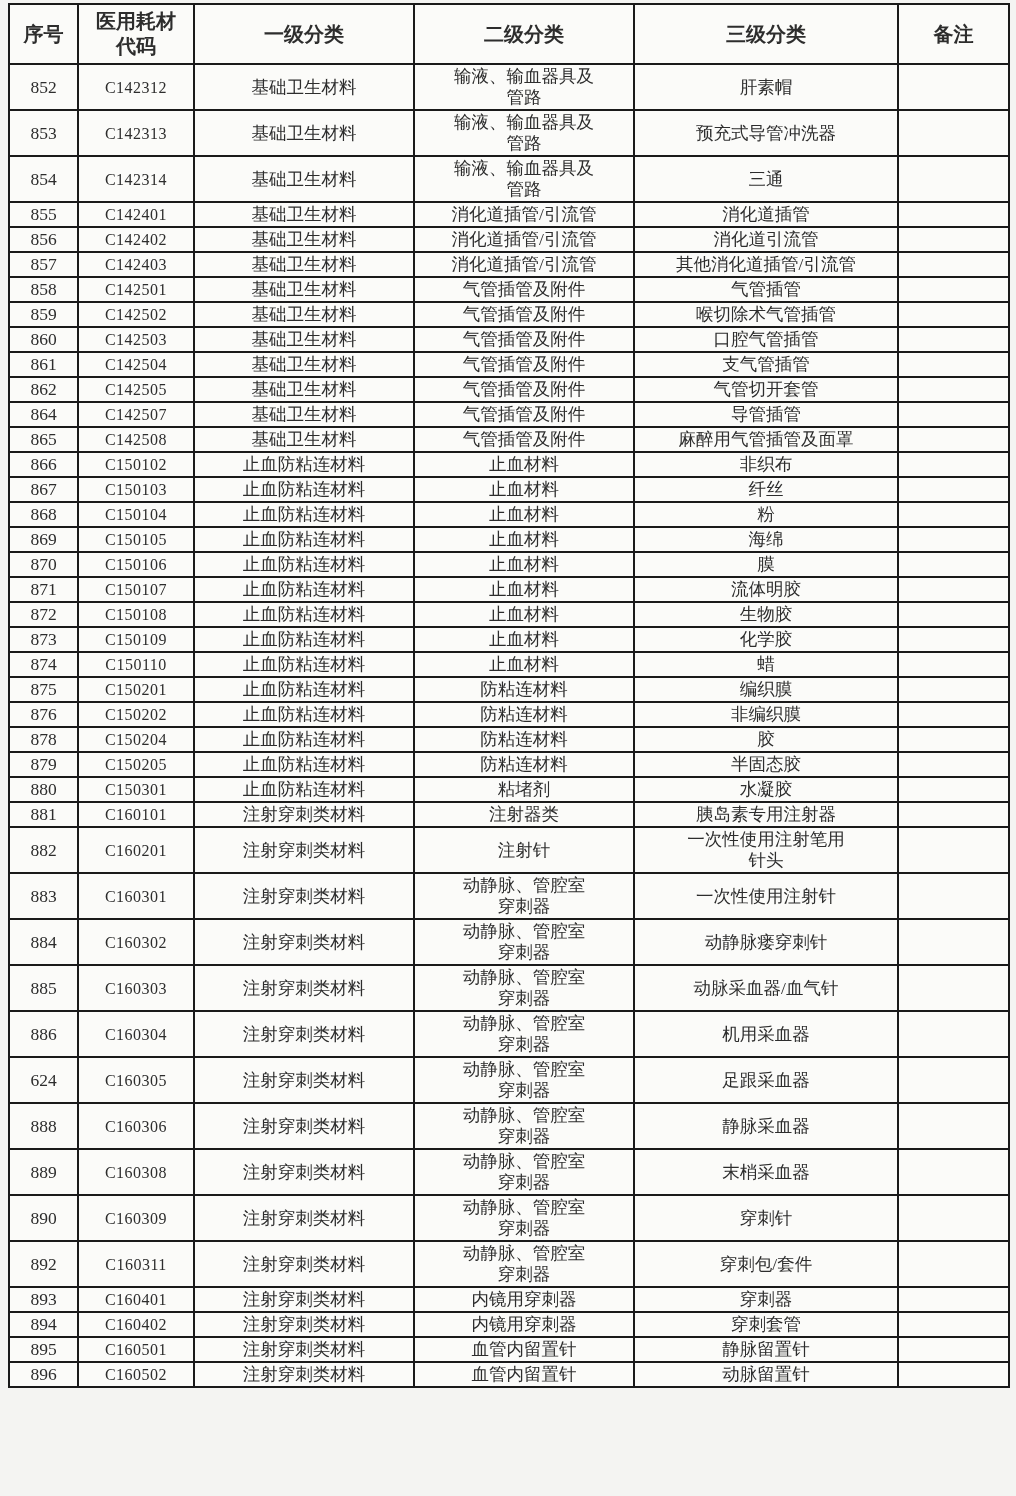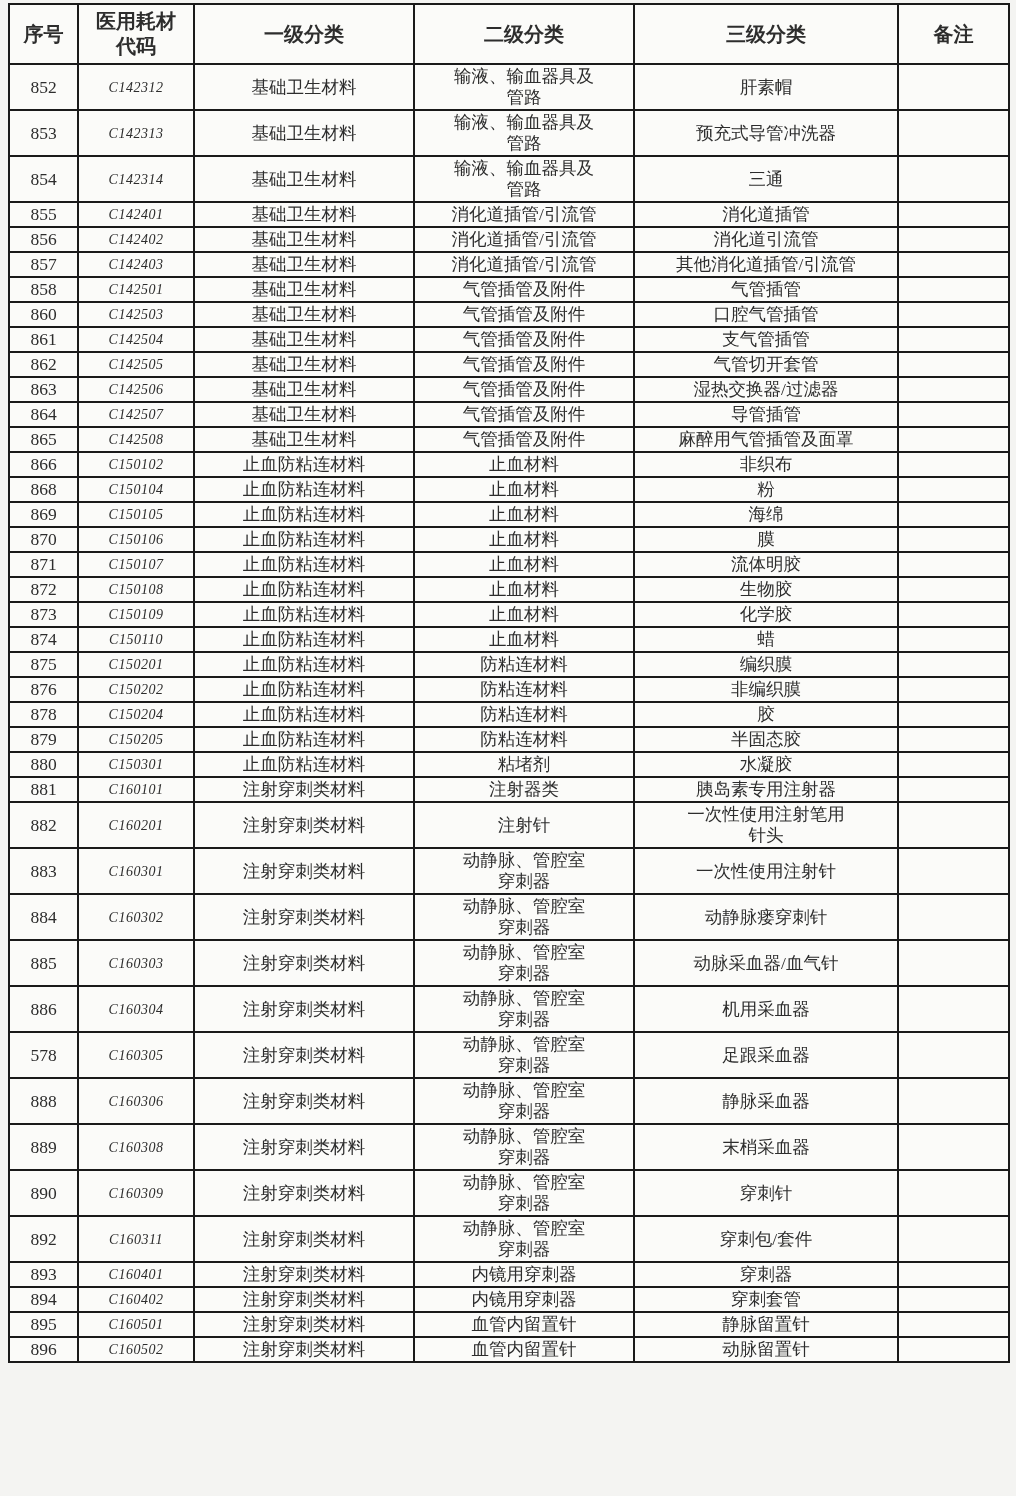"C142312" td.code { font-size: 14px -> 16px; font-style: italic -> none }
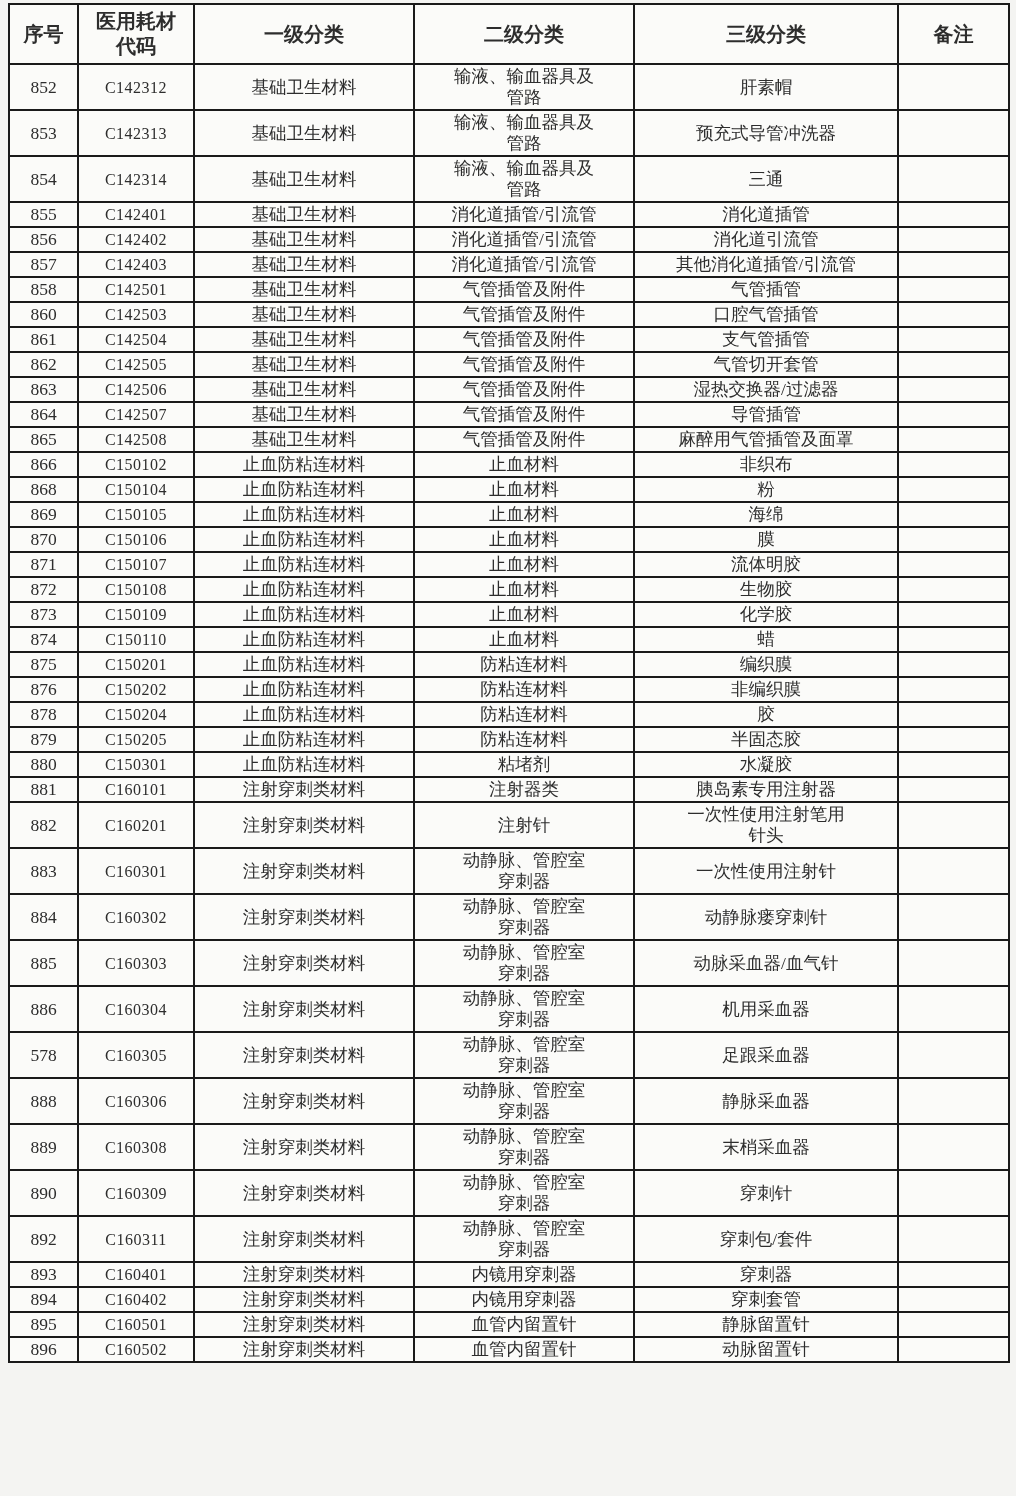"859" tr { html: none -> <tr> <td>859</td> <td>C142502</td> <td>基础卫生材料</td> <td>气管插管及附件</td> <td>喉切除术气管插管</td> <td></td> </tr> }
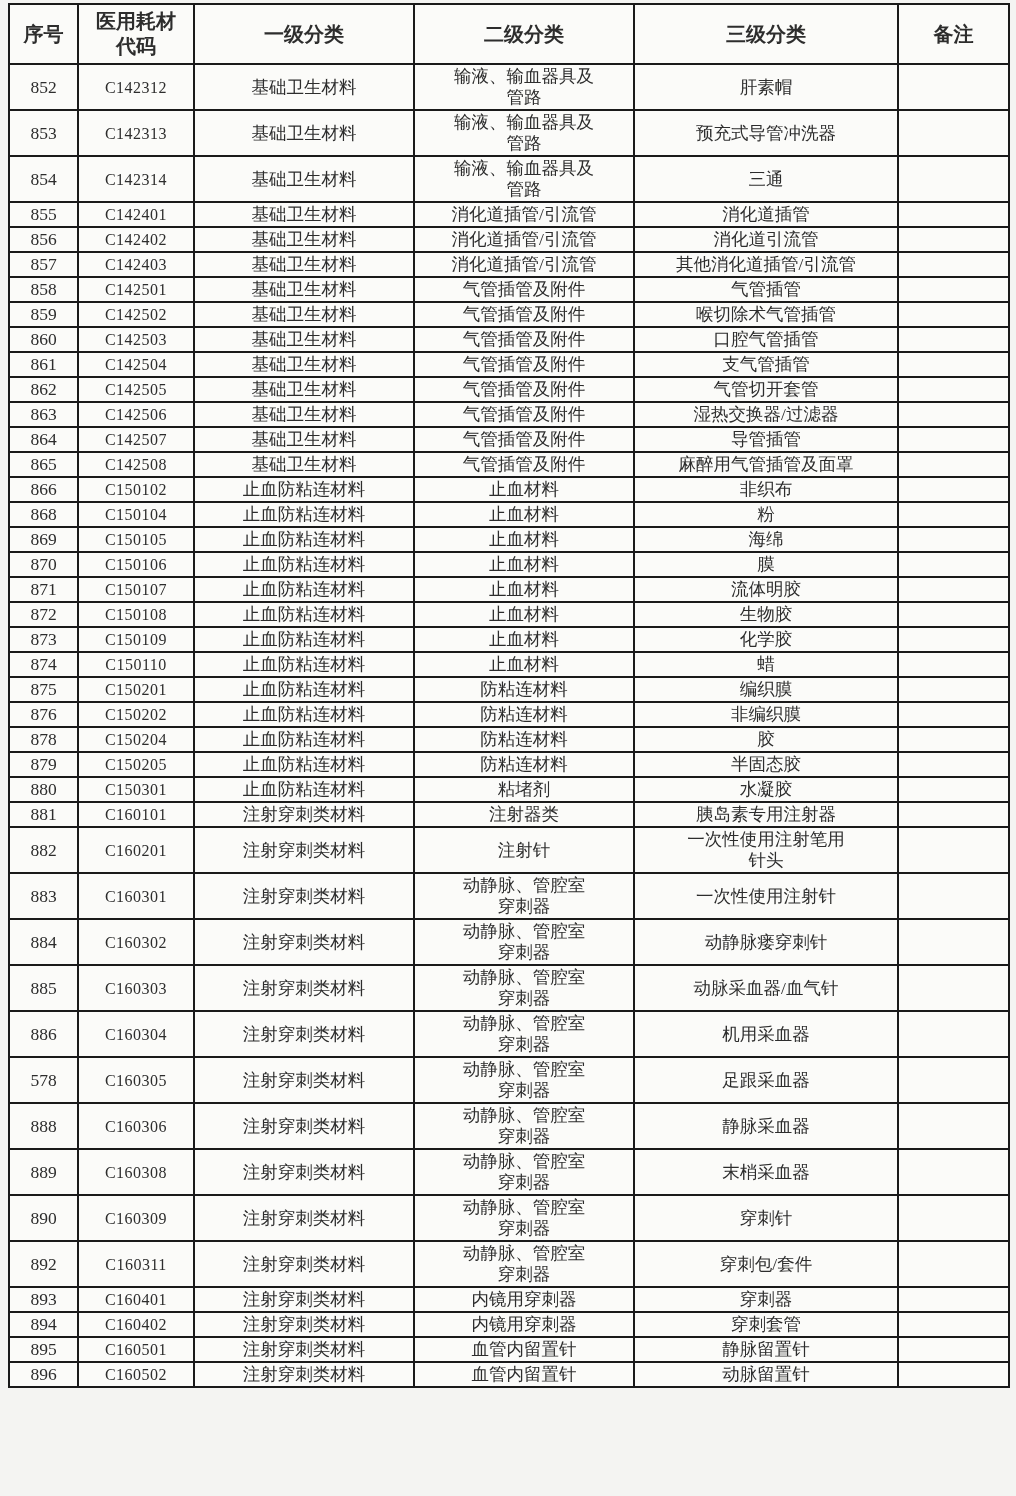"863" tr { html: <tr> <td>863</td> <td>C142506</td> <td>基础卫生材料</td> <td>气管插管及附件</td> <td>湿热交换器/过滤器</td> <td></td> </tr> -> none }
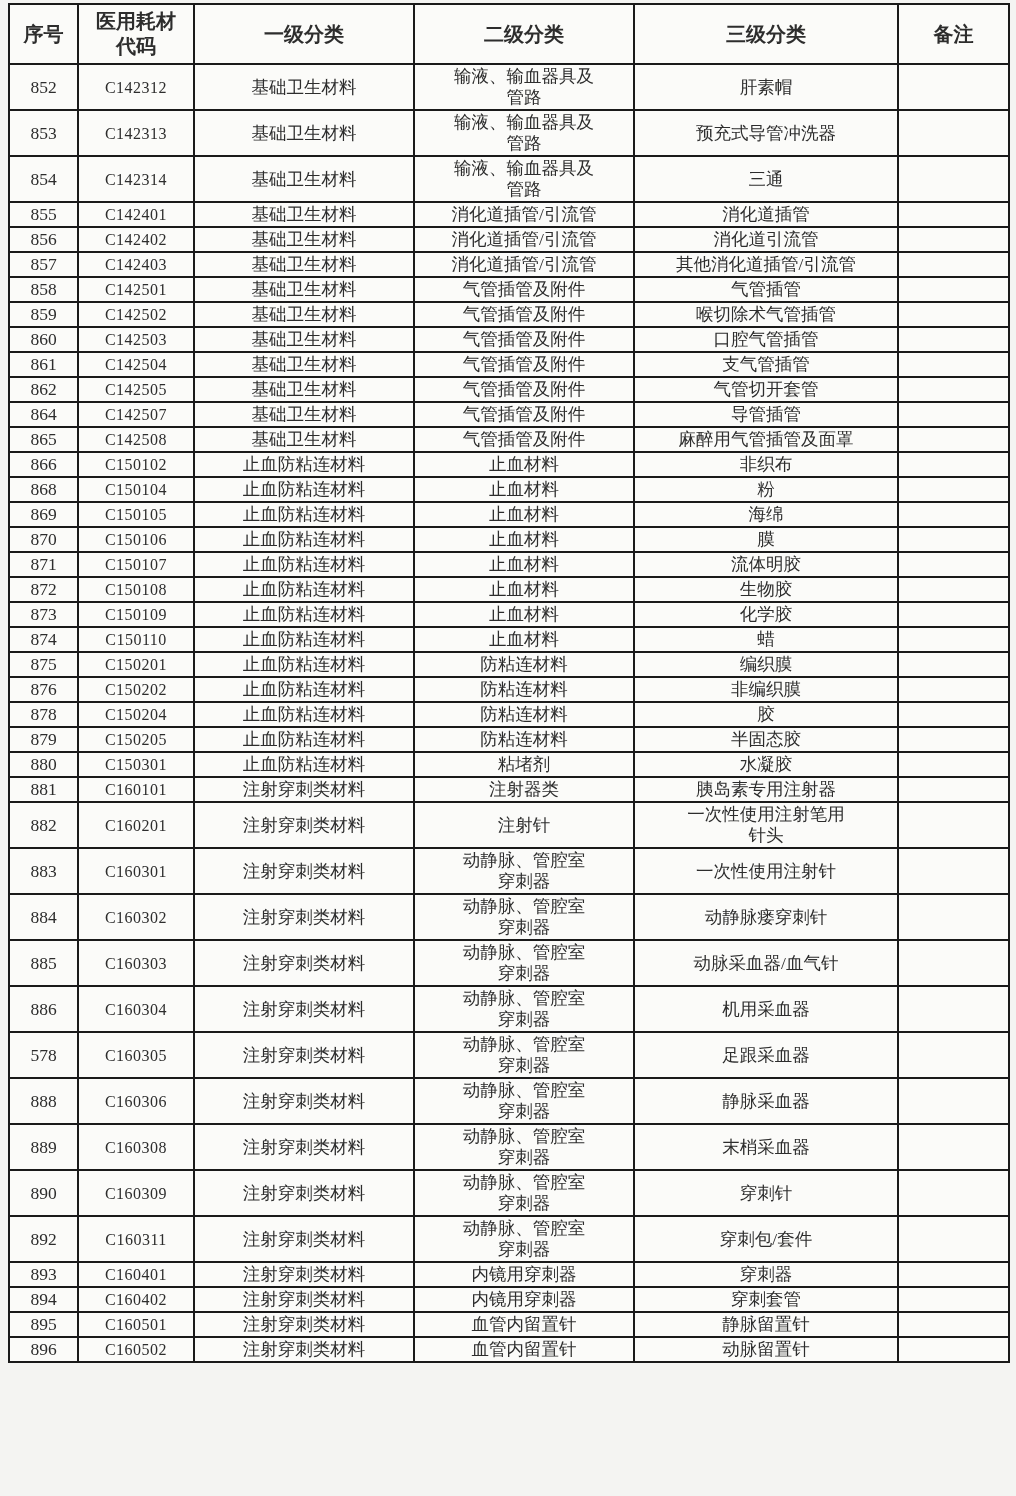"867" tr { html: none -> <tr> <td>867</td> <td>C150103</td> <td>止血防粘连材料</td> <td>止血材料</td> <td>纤丝</td> <td></td> </tr> }
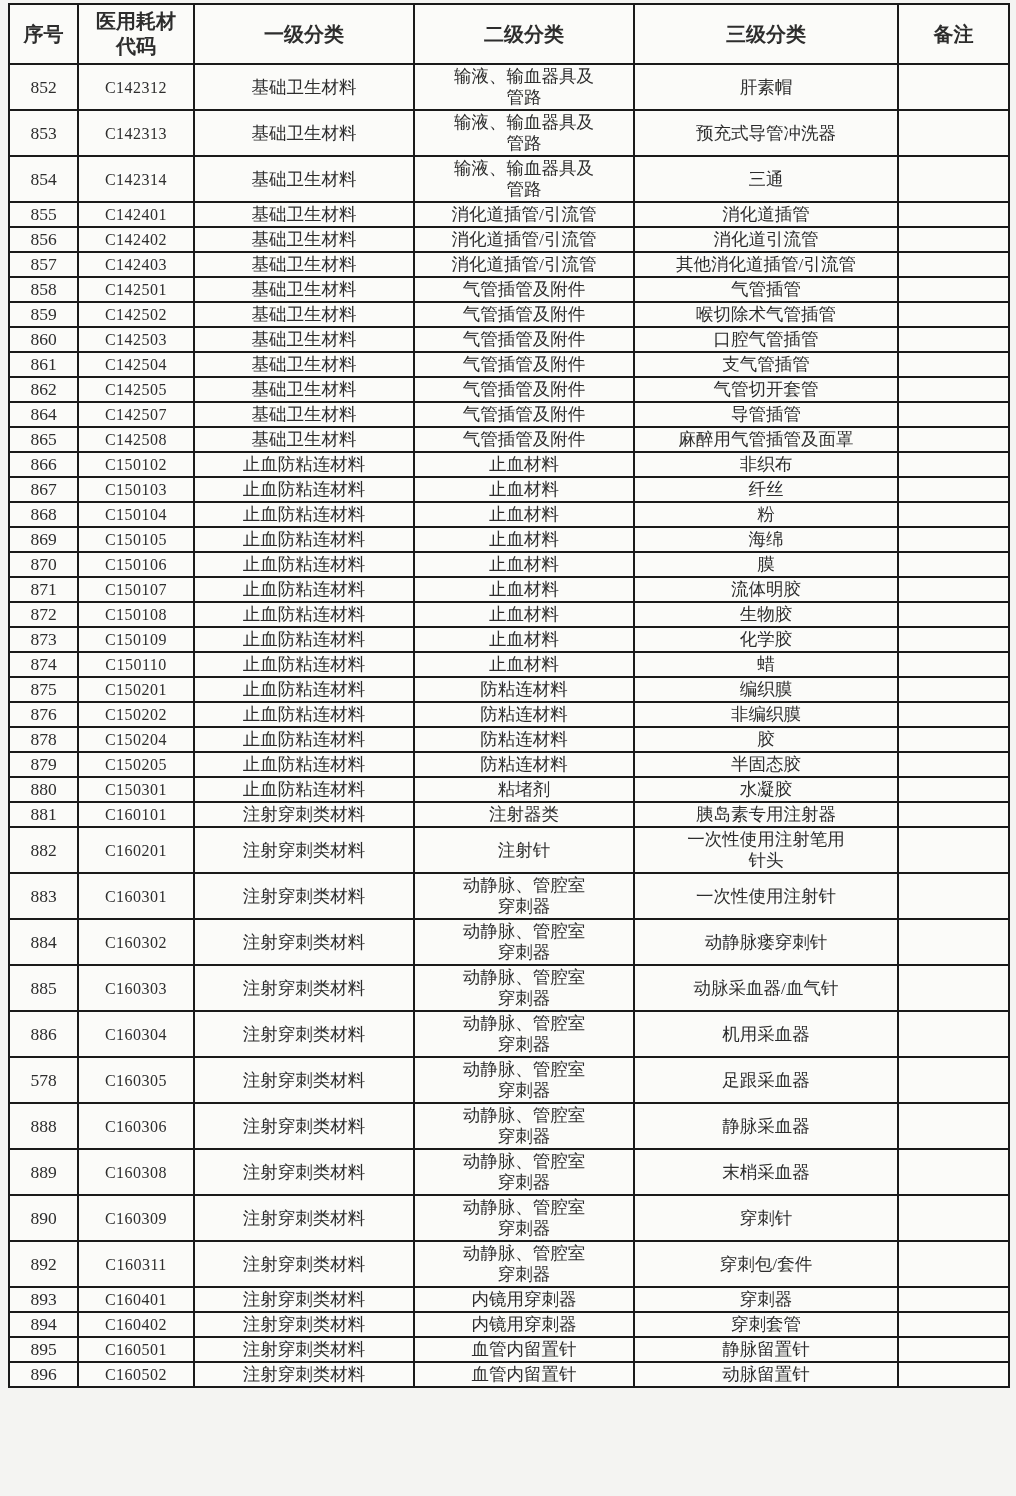"578" td { text: 578 -> 624 }
